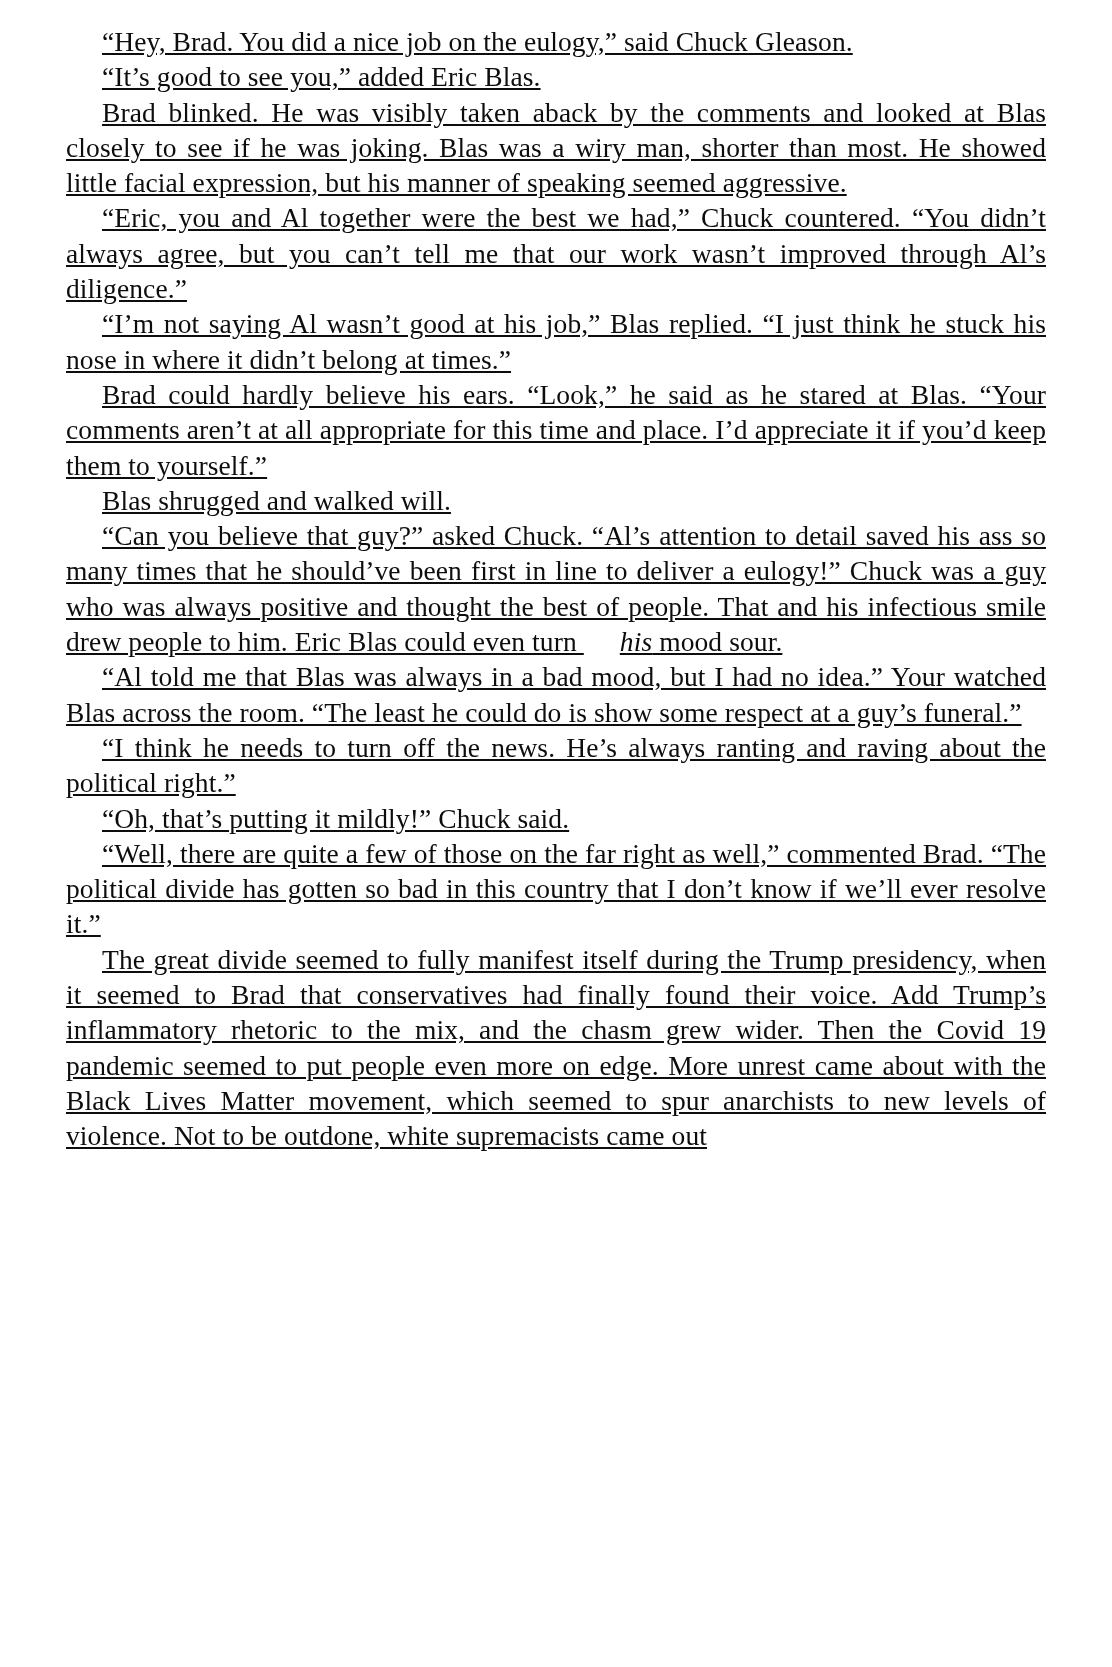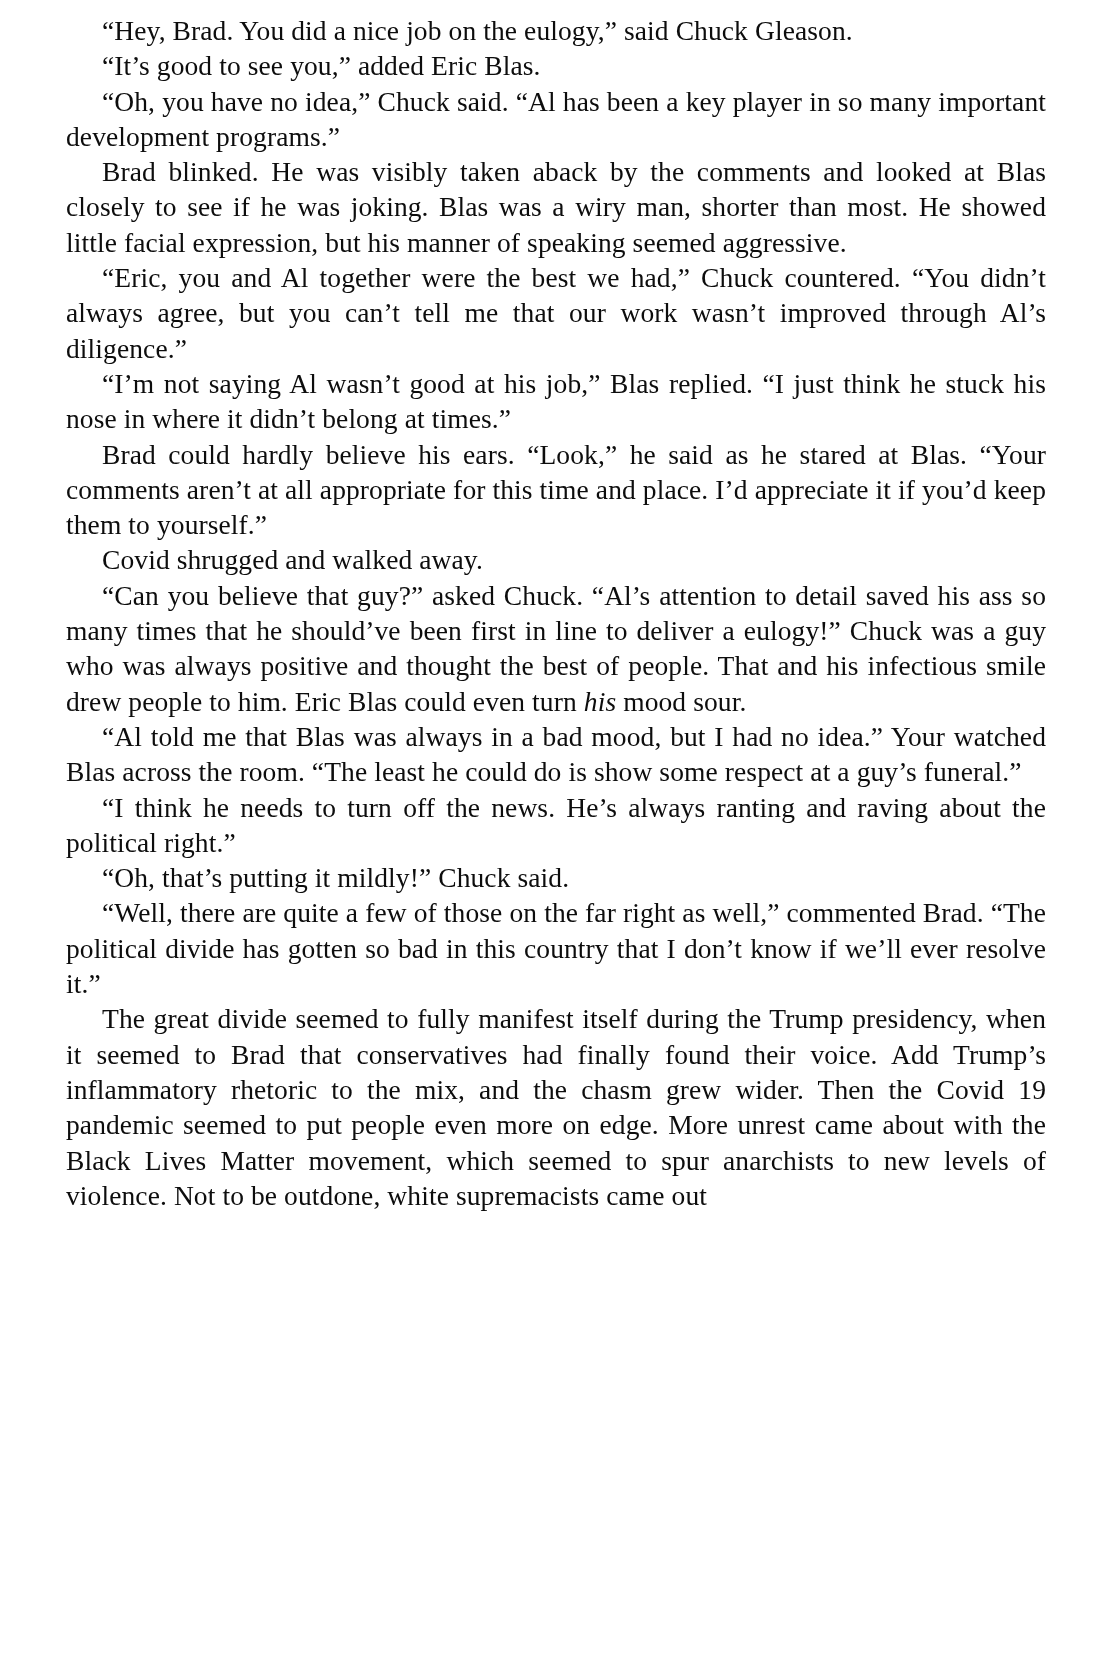"“Hey, Brad. You did a" .page { padding: 13px 66px 0 66px -> 24px 66px 0 66px; text-decoration: none -> underline }
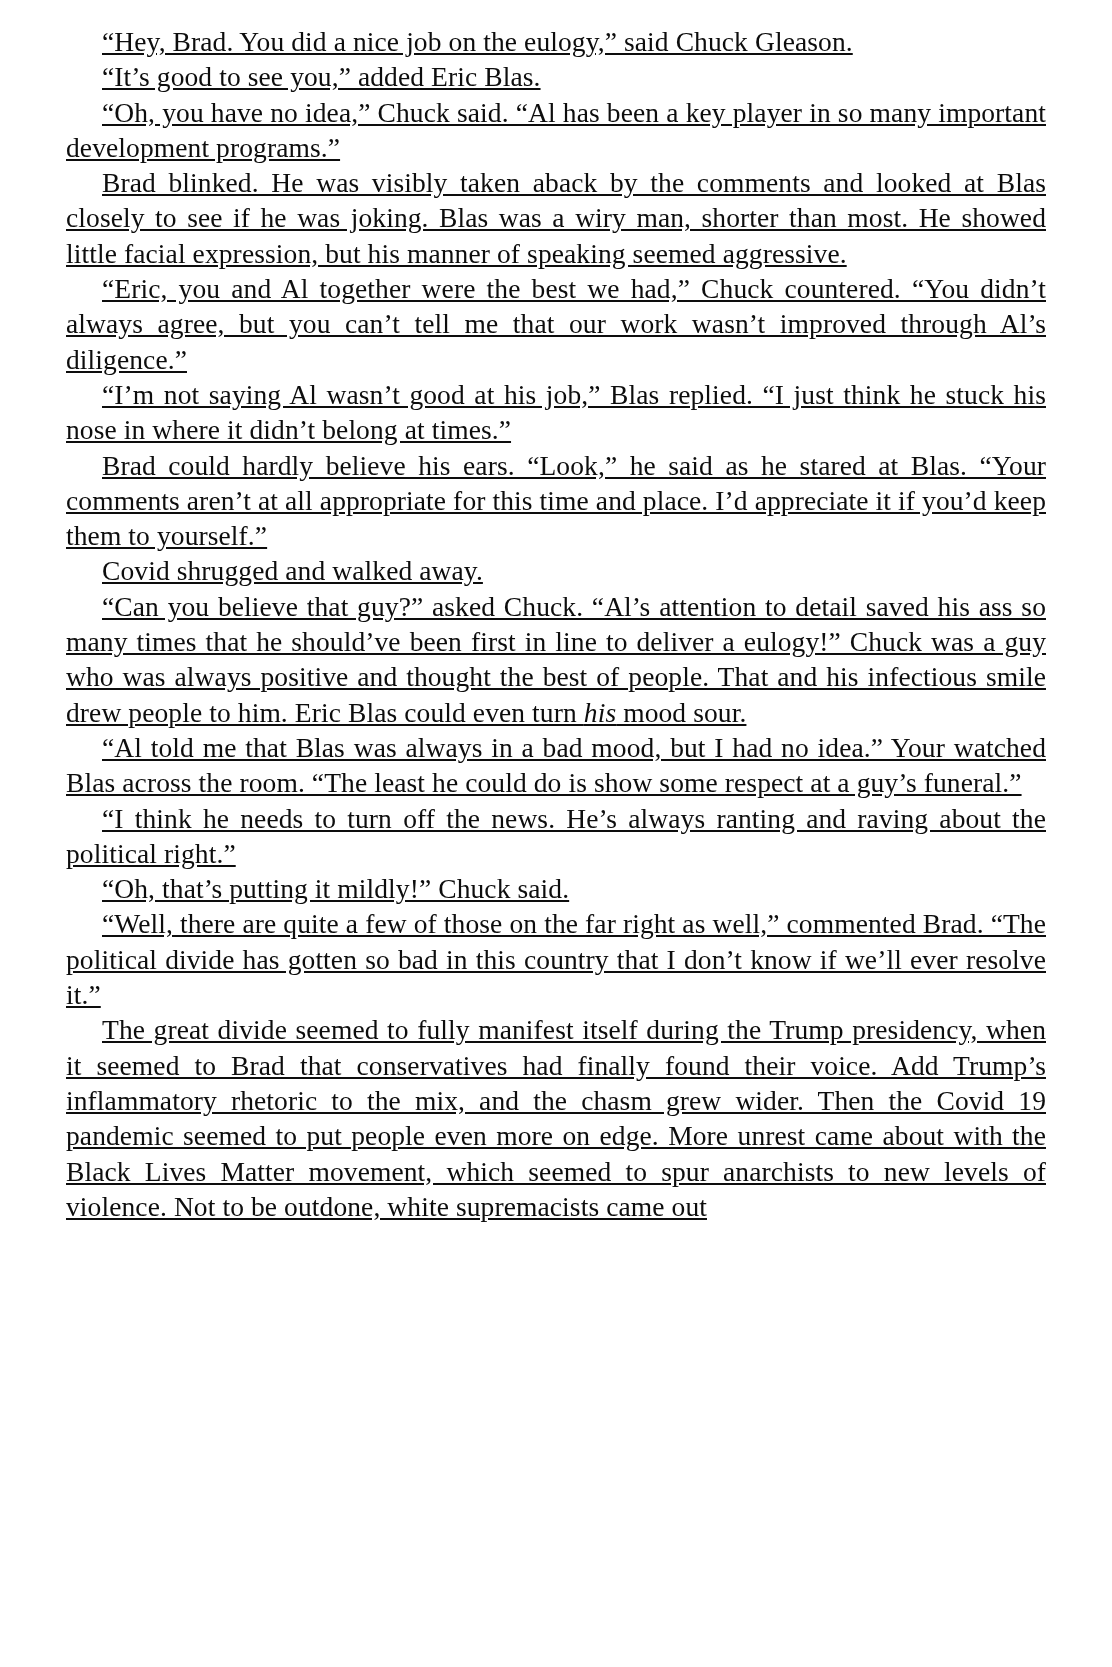"“Oh, you have no idea,”" p { html: <p>“Oh, you have no idea,” Chuck said. “Al has been a key player in so many important development programs.”</p> -> none }
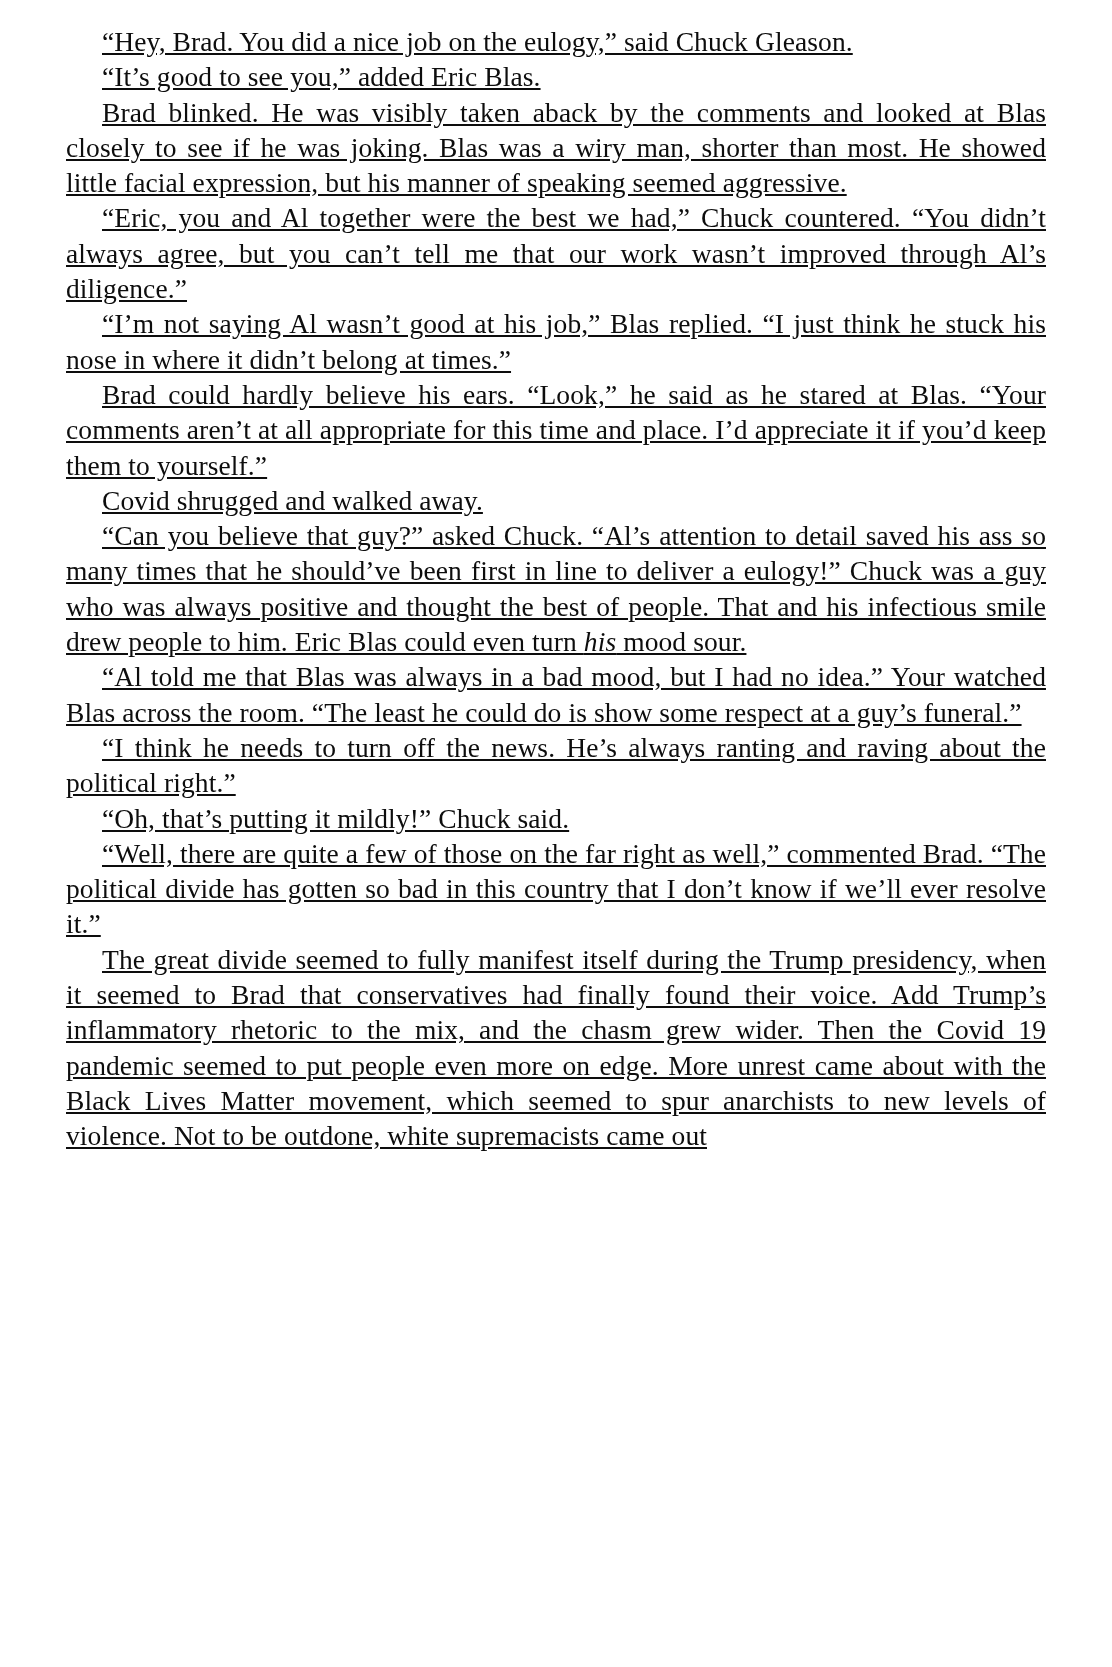"Covid shrugged and walked away." p { text: Covid shrugged and walked away -> Blas shrugged and walked will }
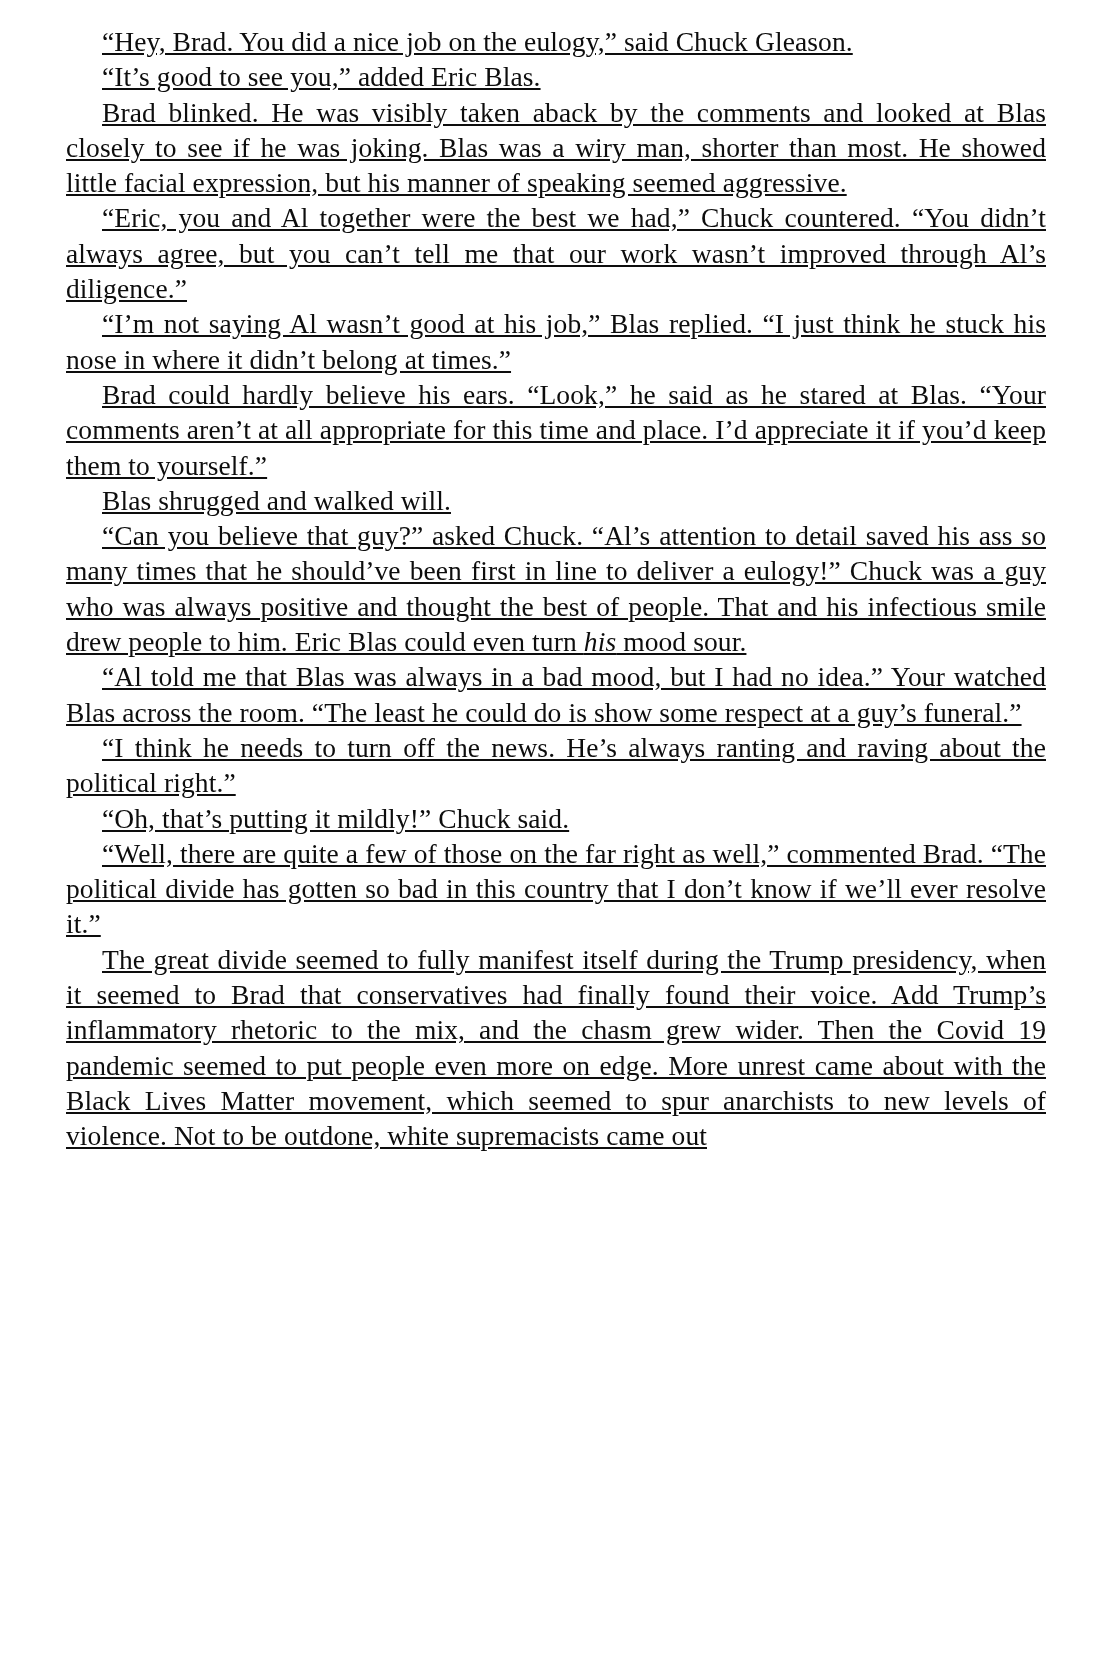"his" .body-text p em { margin-left: none -> 36px }
